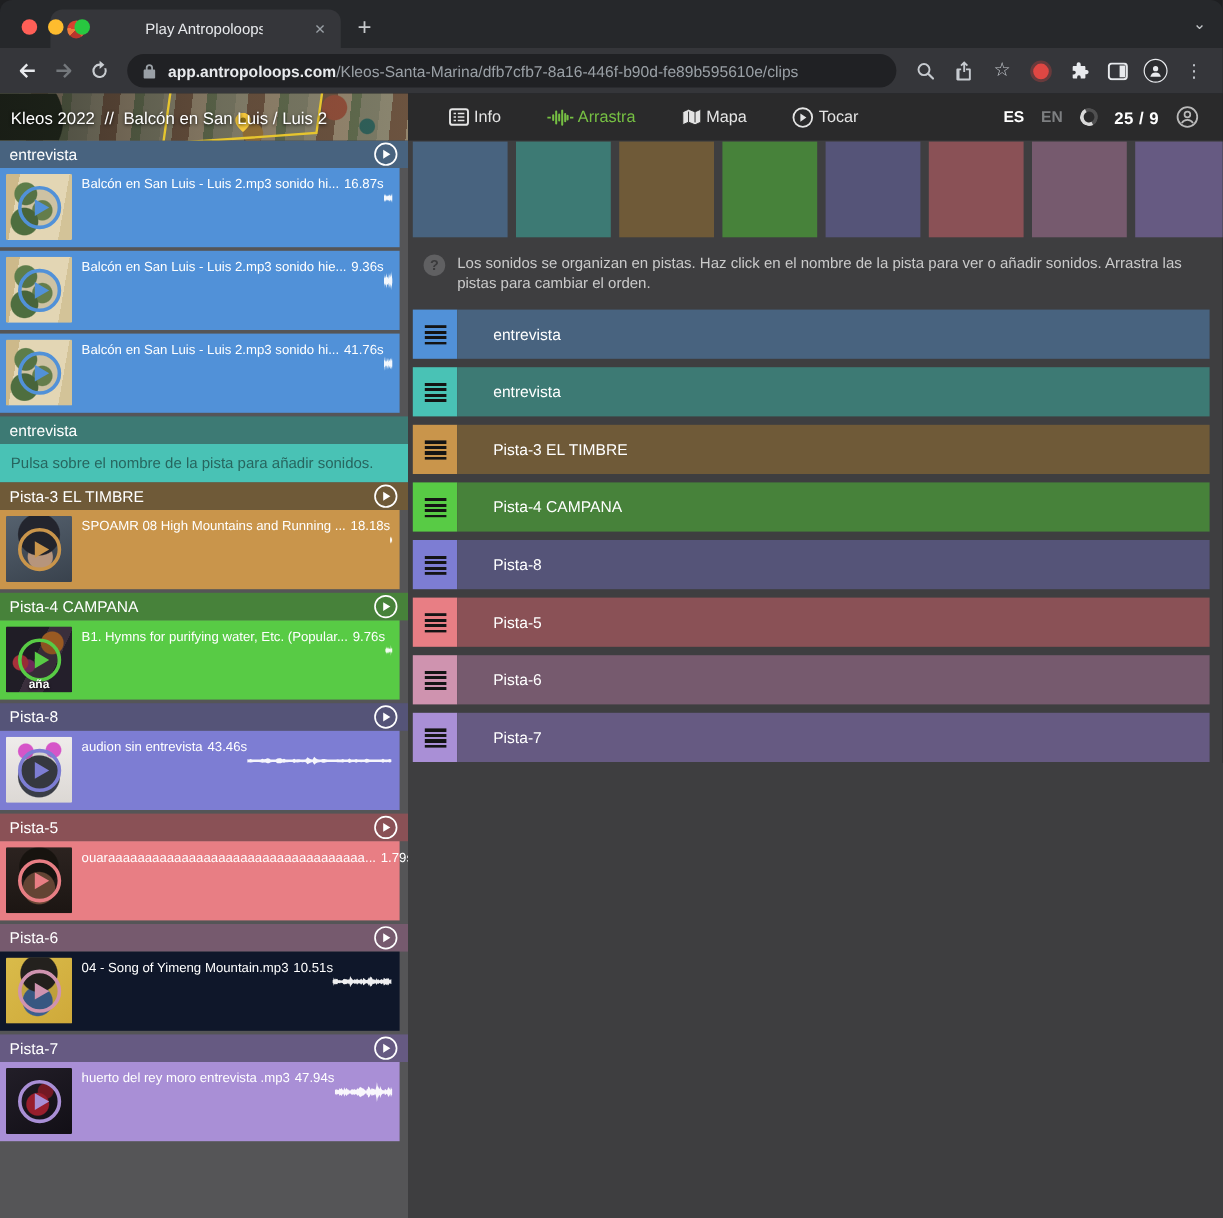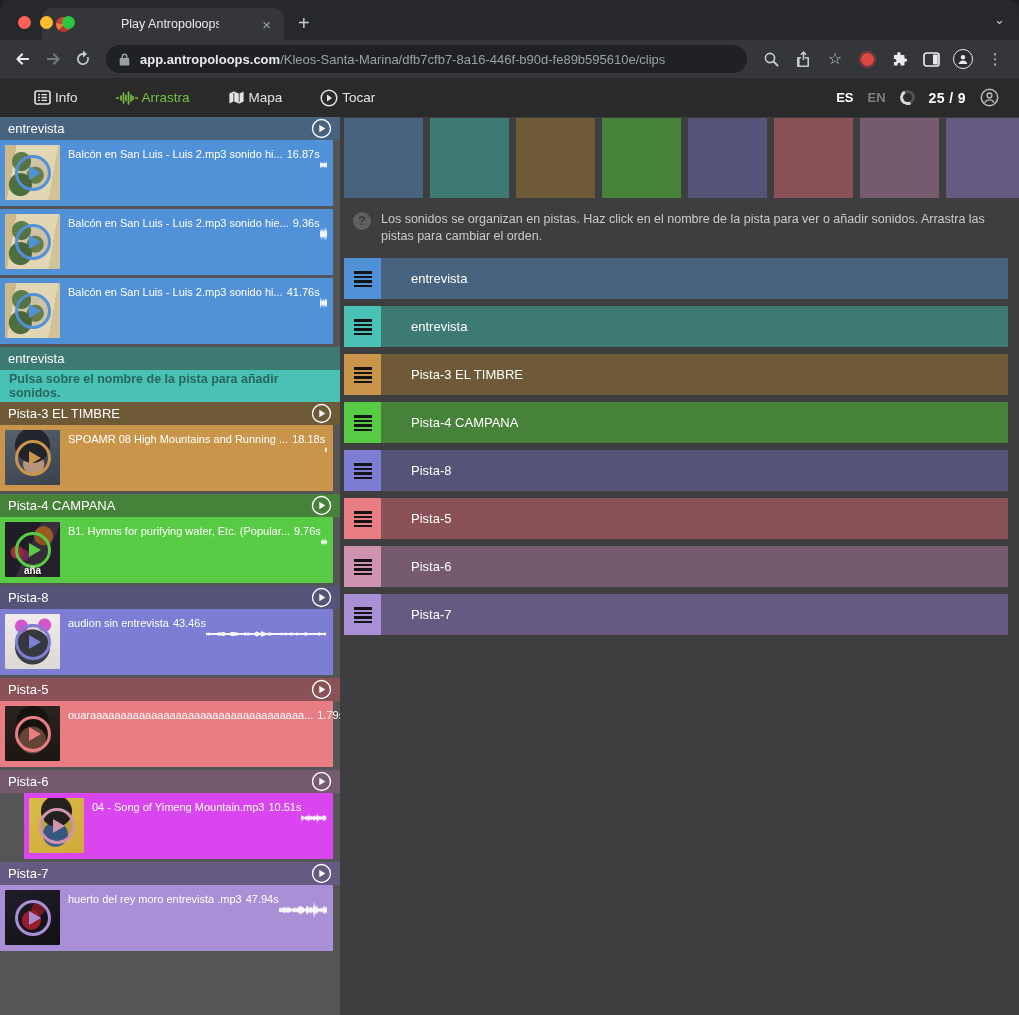"Kleos 2022" div.bc-map { html: none -> <div> <div></div> <div></div> <span> <svg> <path></path> <circle></circle> </svg> </span> <div> <span>Kleos 2022</span> <span>//</span> <span>Balcón en San Luis / Luis 2</span> </div> </div> }
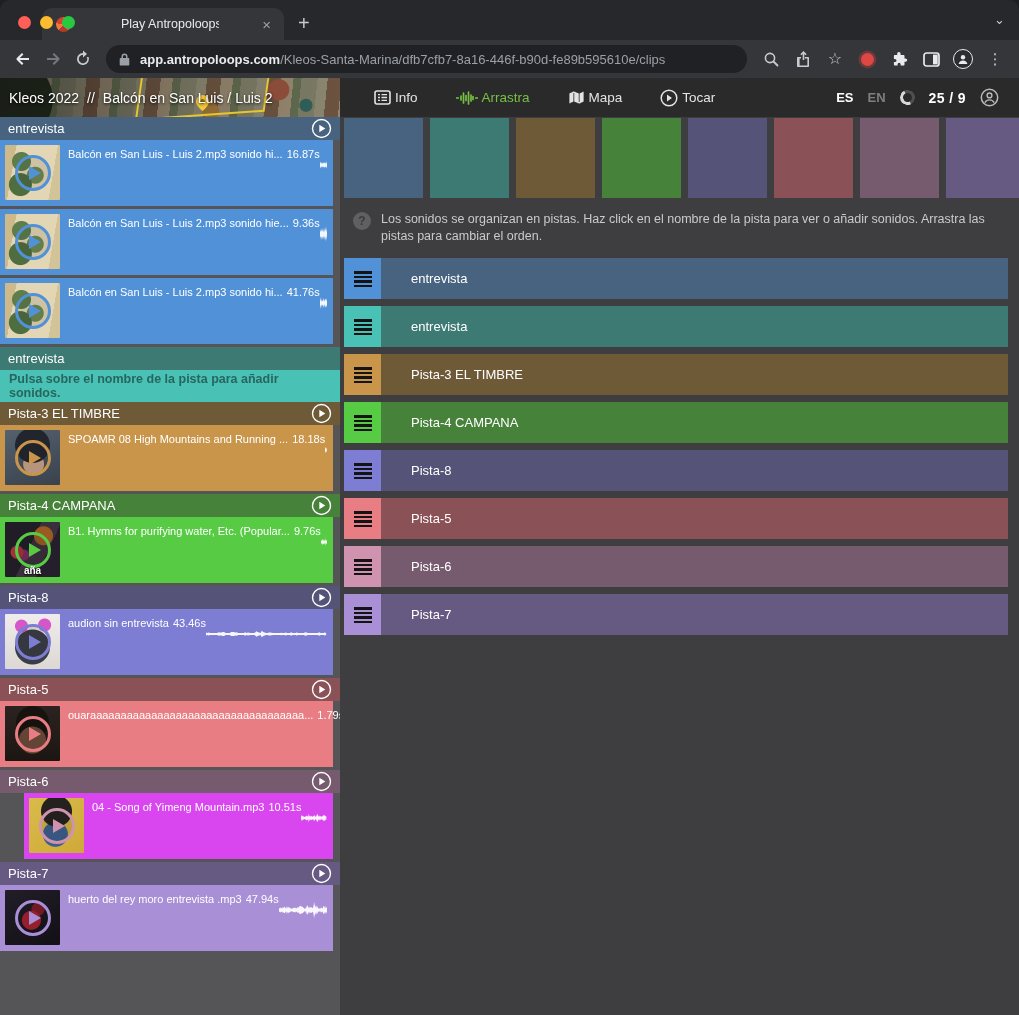"Pulsa sobre el nombre de" div.ssec-msg { font-weight: bold -> none }
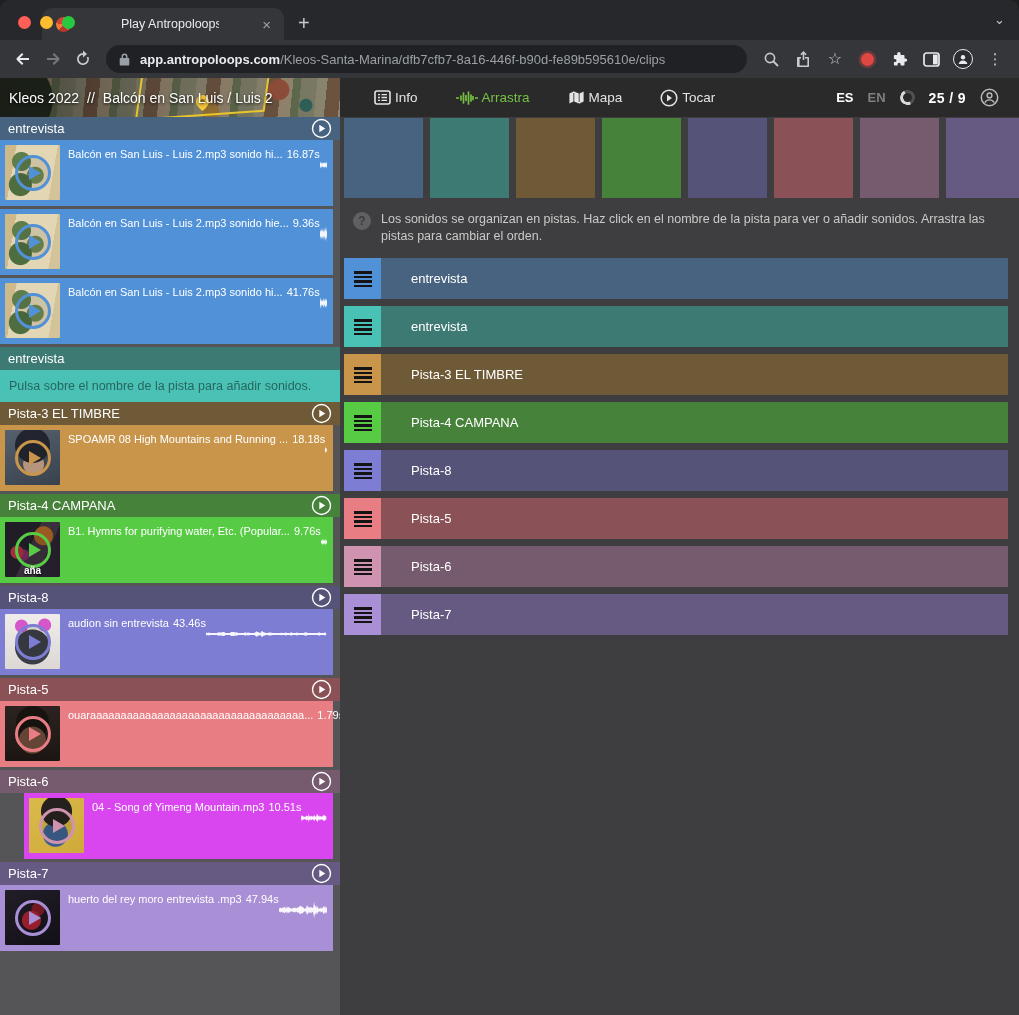"04 - Song of Yimeng" div.clip { background-color: #d946ef -> #0f172a; margin-left: 24px -> none }
